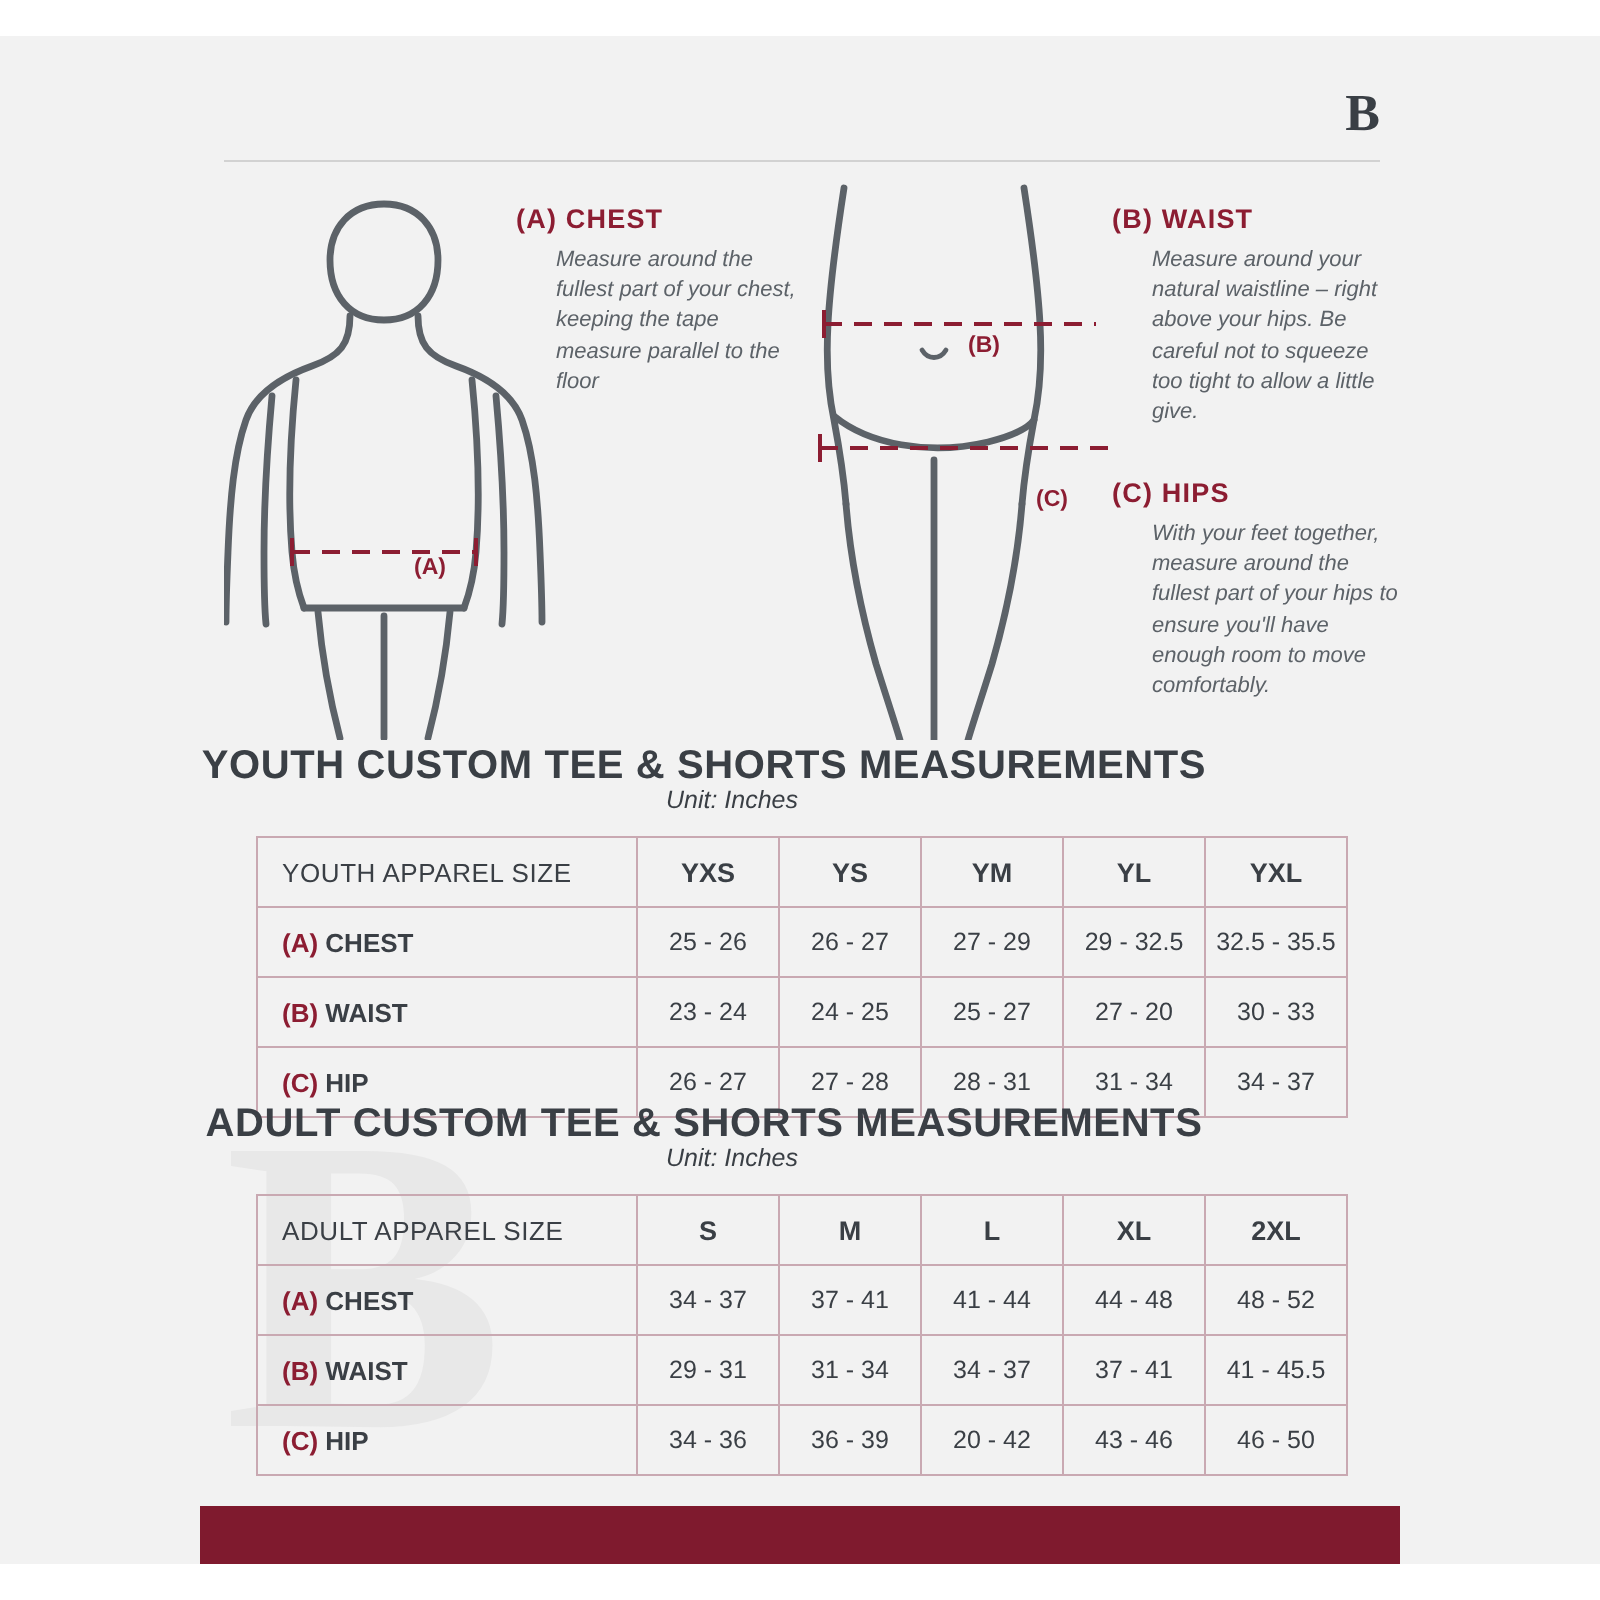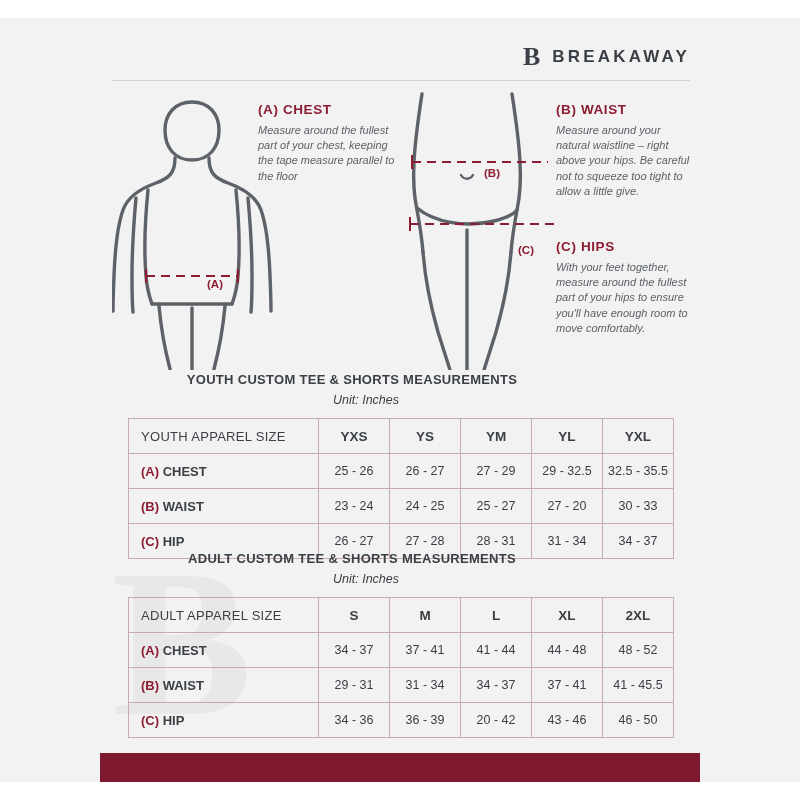"BREAKAWAY" span.brand-name { html: <span>BREAKAWAY</span> -> none }
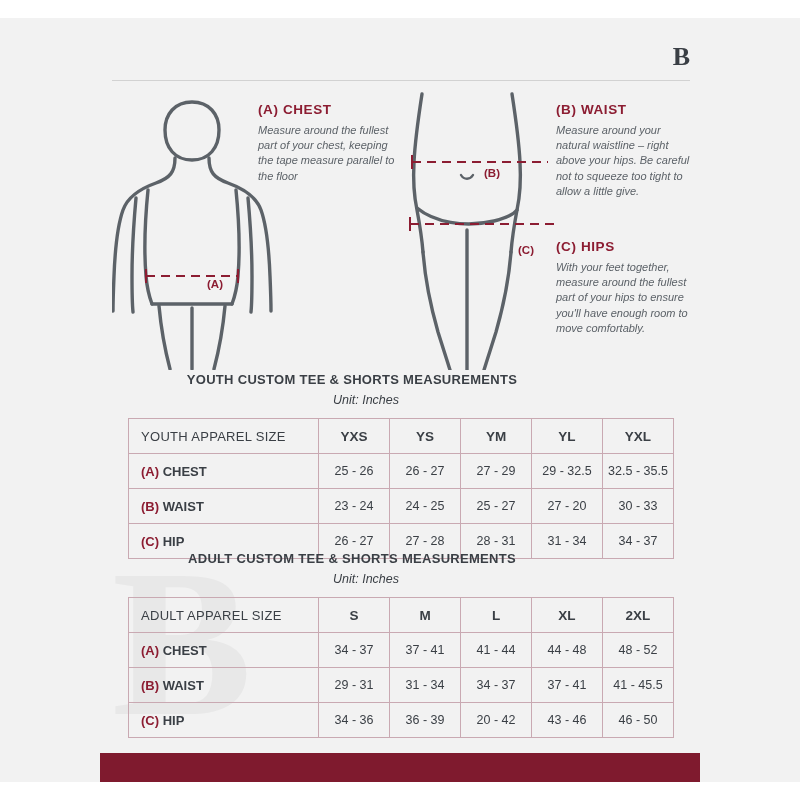"Measure around the fullest part" .callout .c-body { margin-left: none -> 20px }
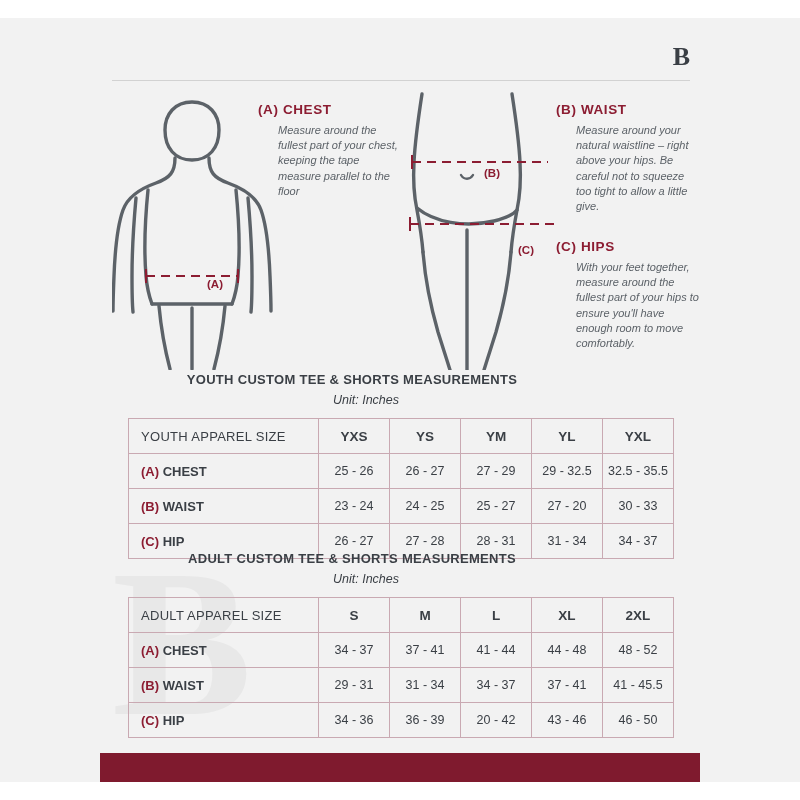"YOUTH CUSTOM TEE & SHORTS" .section-title { font-size: 13px -> 20px }
